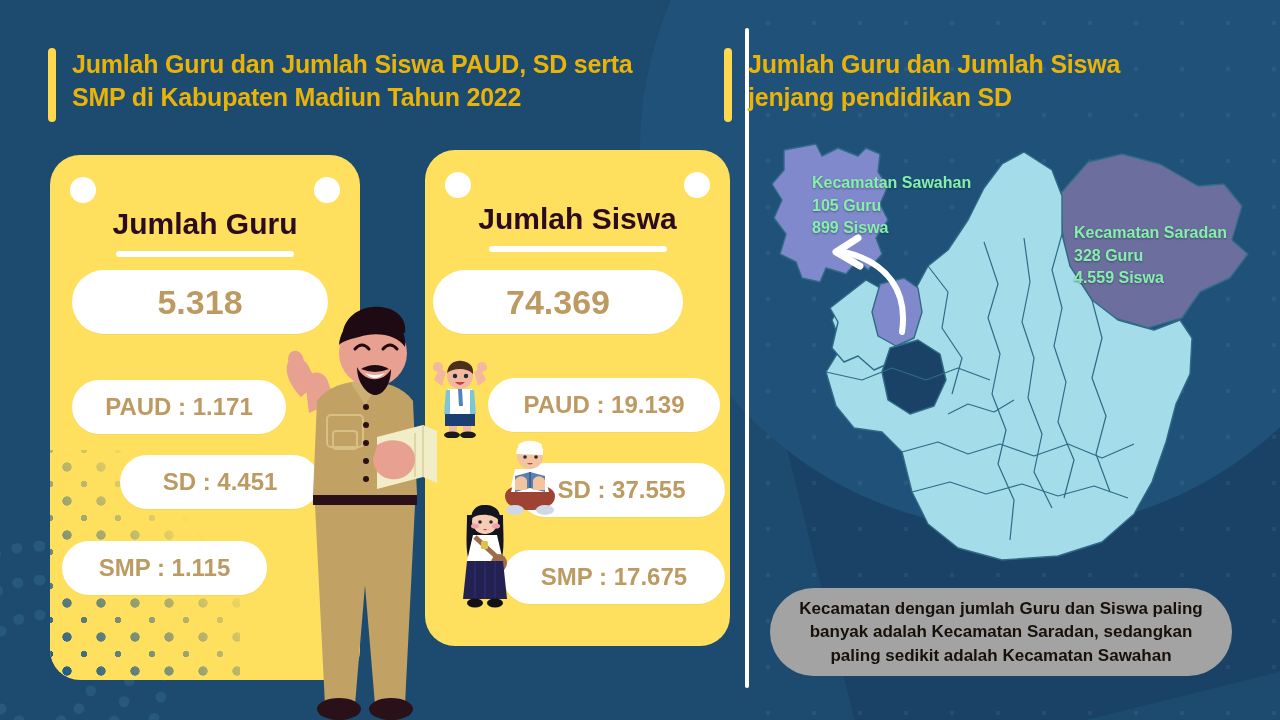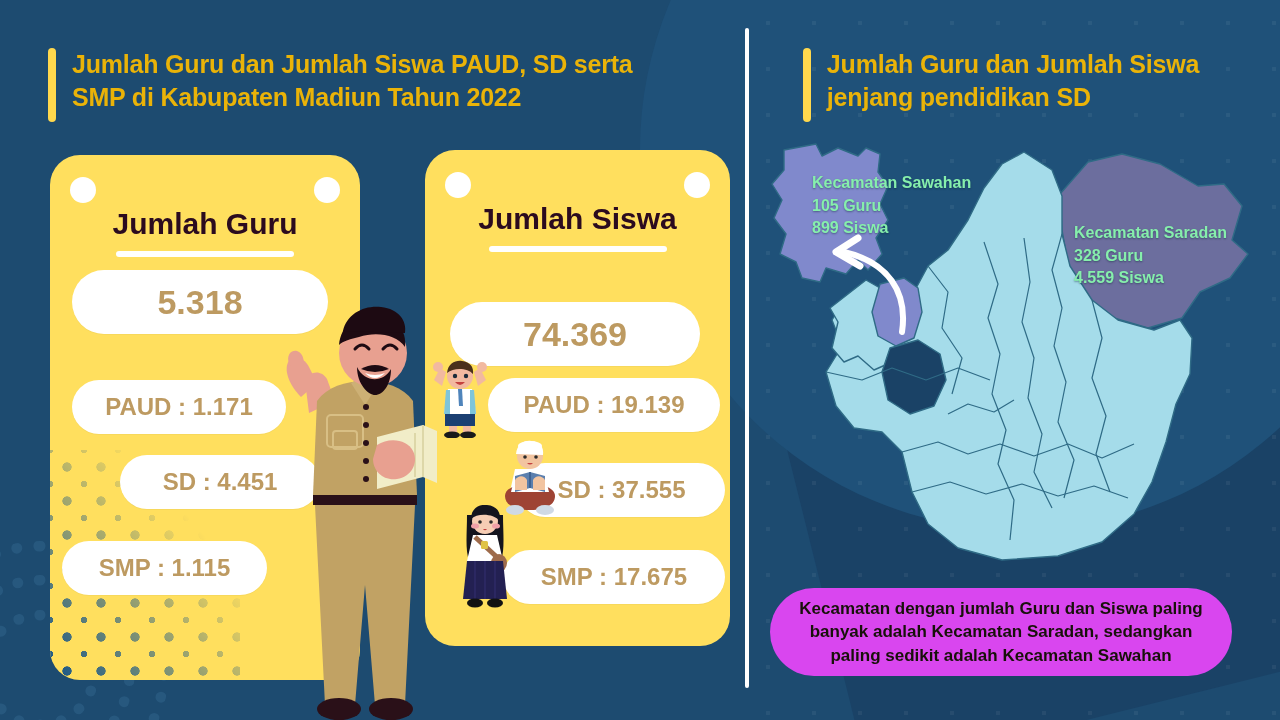"Jumlah Guru dan Jumlah Siswa" #heading-right { justify-content: center -> none; left: 766px -> 724px }
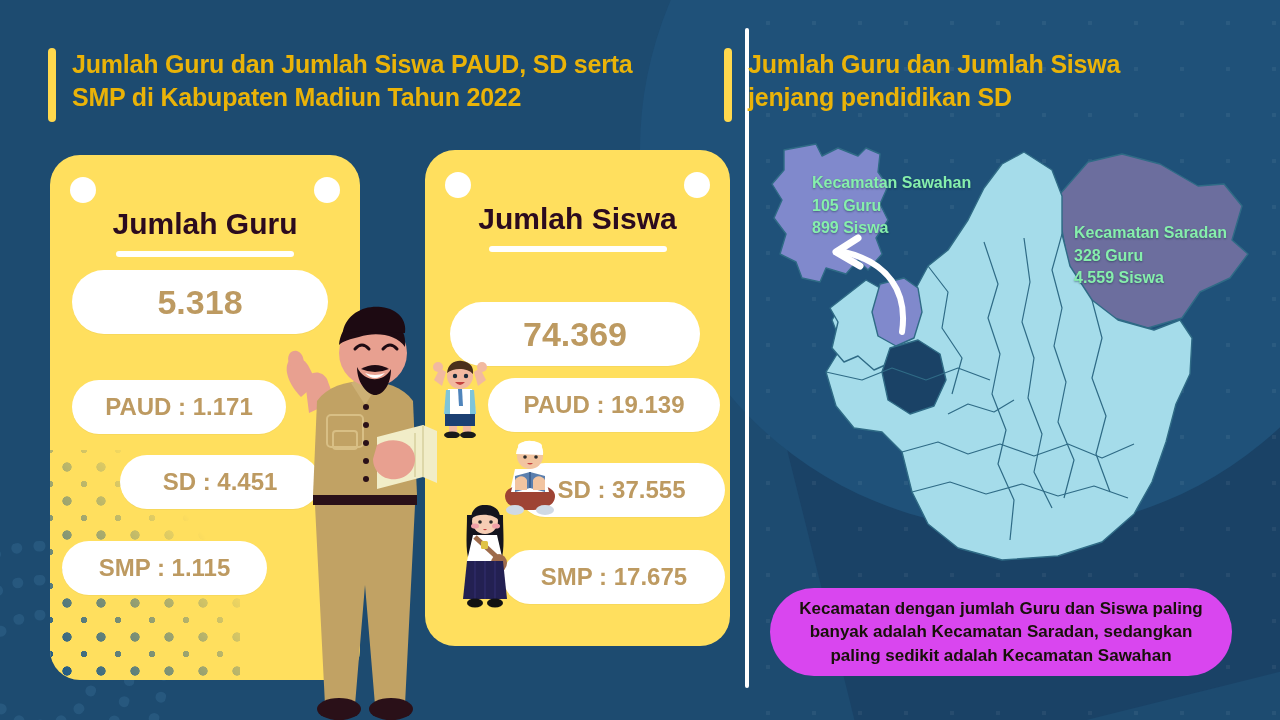"74.369" #siswa-total { left: 25px -> 8px; margin-top: 32px -> none }
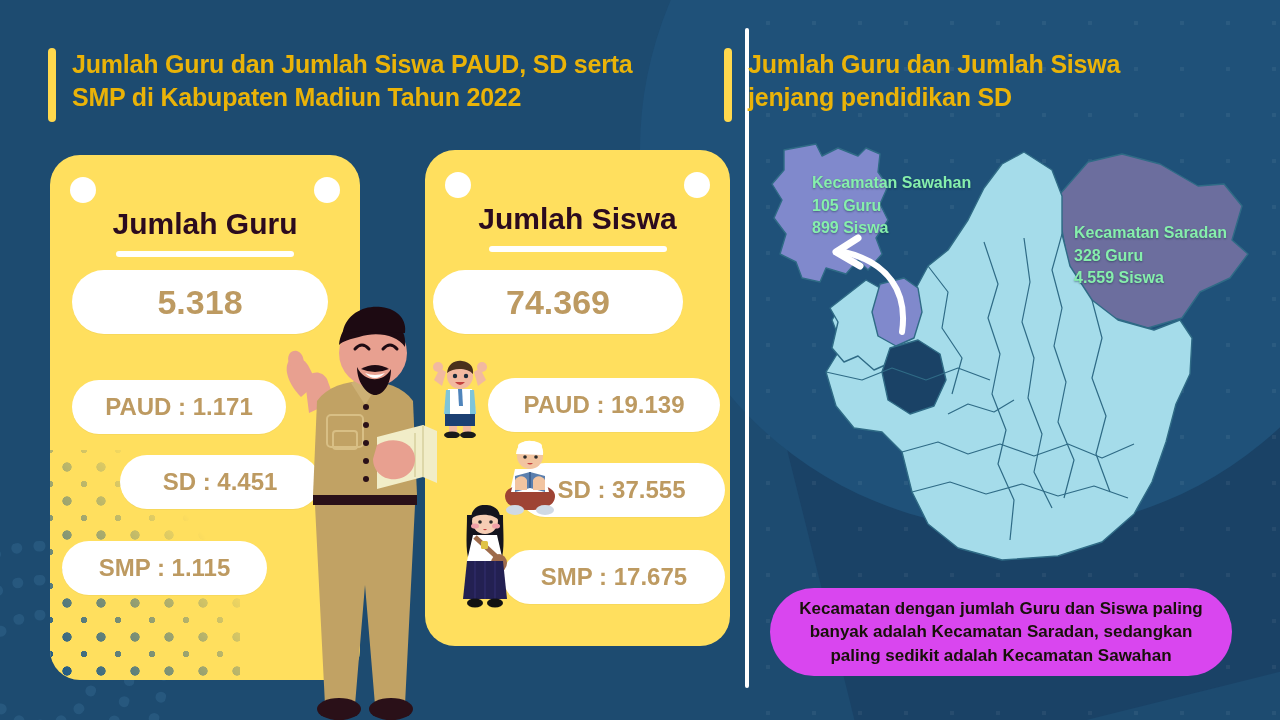"Kecamatan dengan jumlah Guru dan" #note-box { background: #d946ef -> #a3a3a3 }
